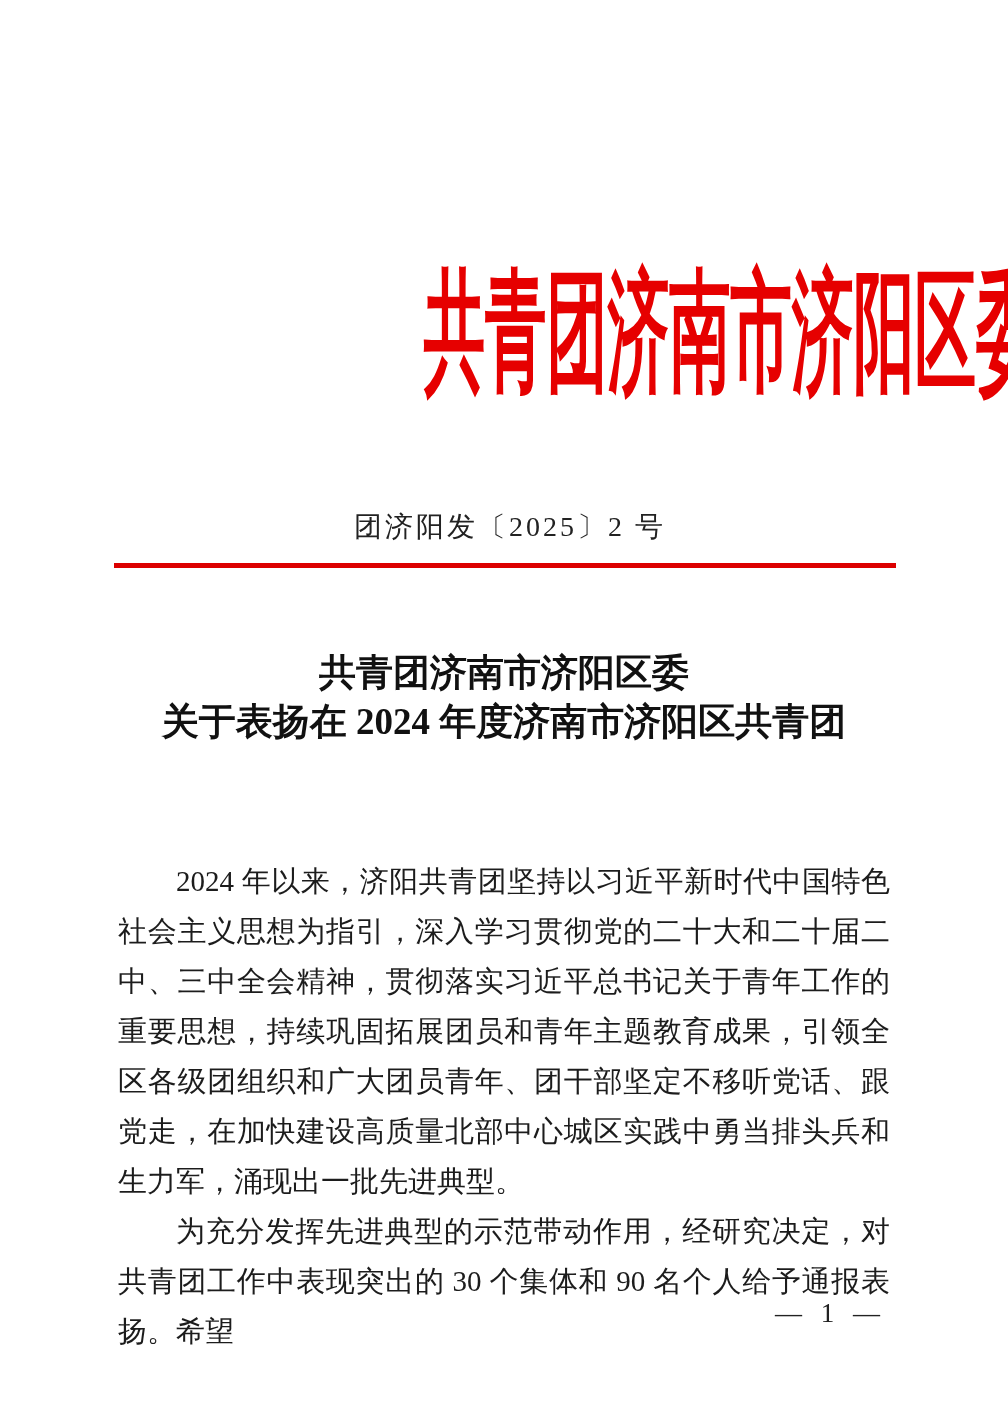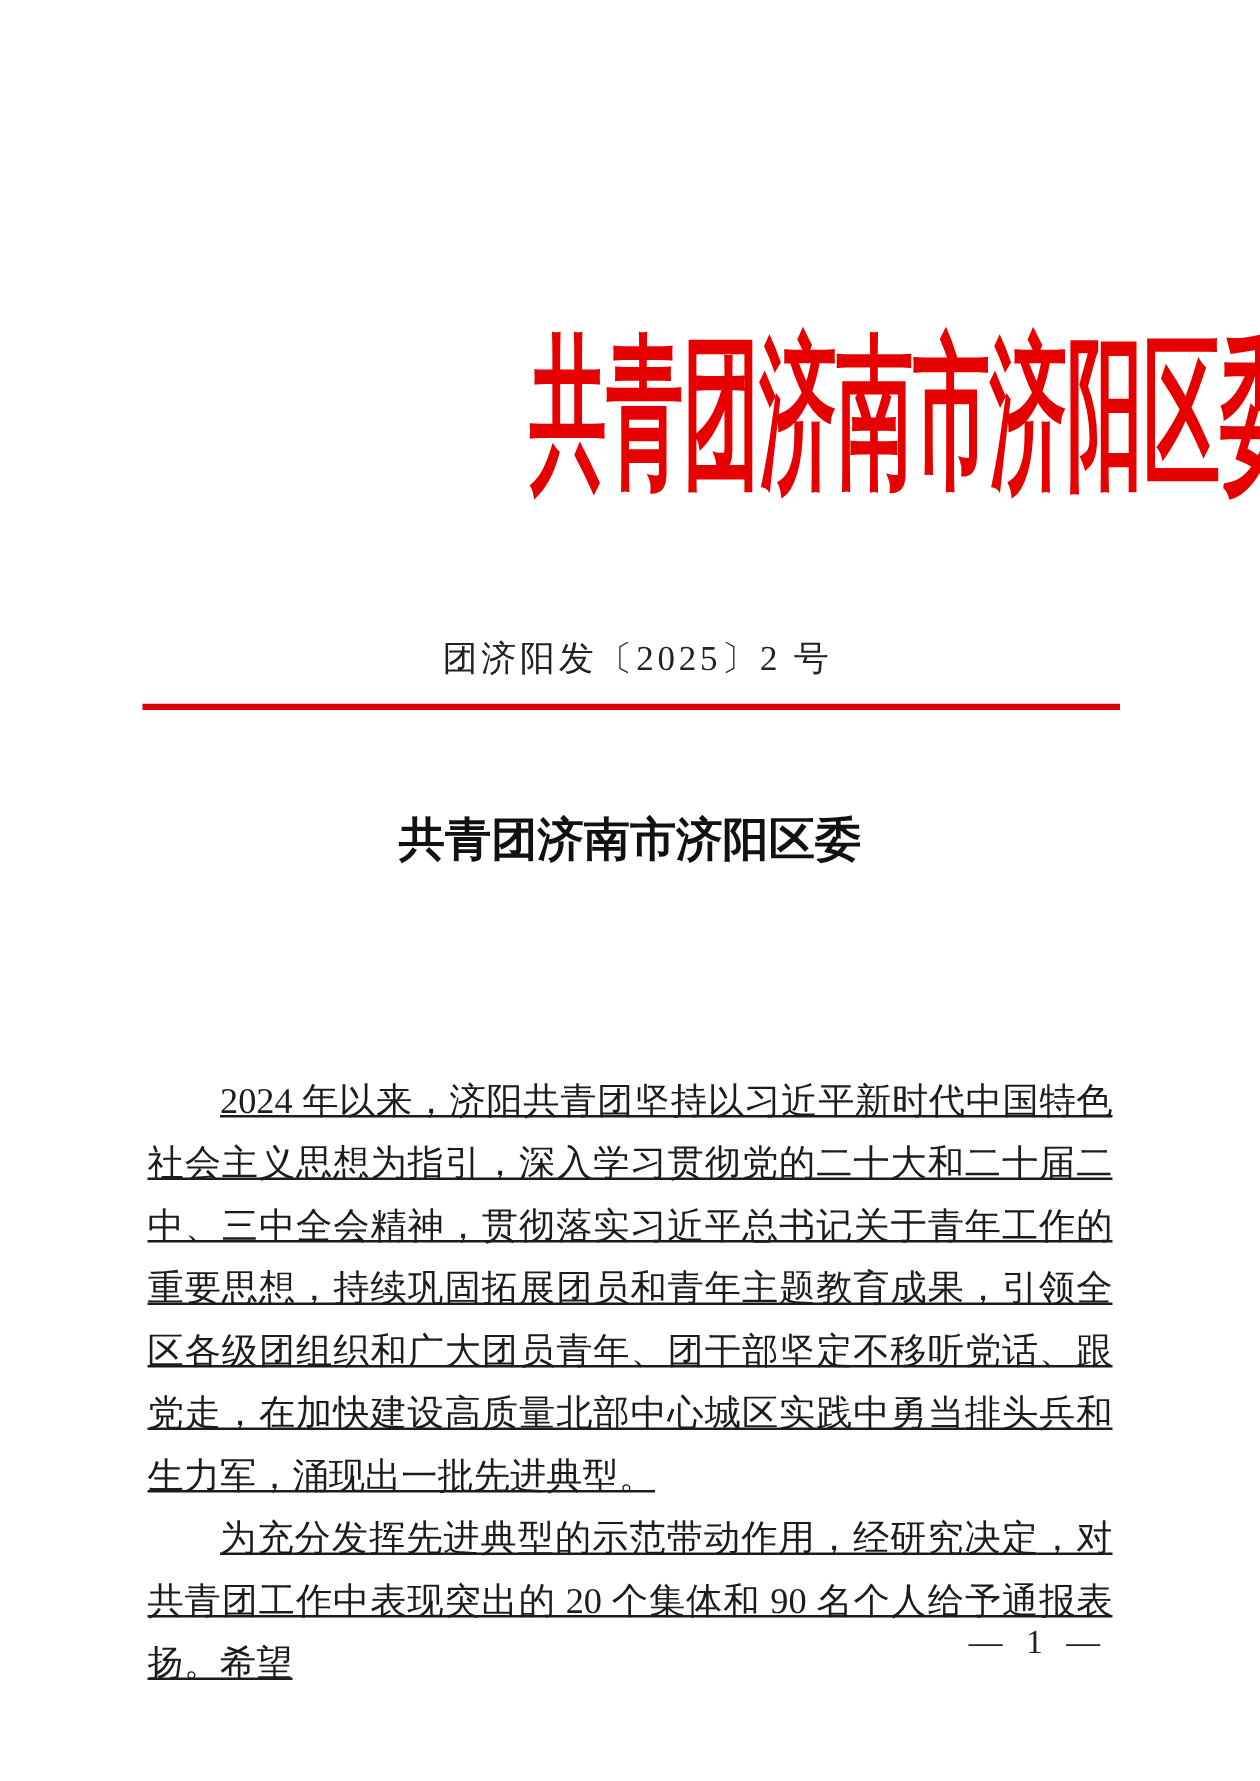"关于表扬在 2024 年度济南市济阳区共青团" div.title-line { html: none -> <div>关于表扬在 2024 年度济南市济阳区共青团</div> }
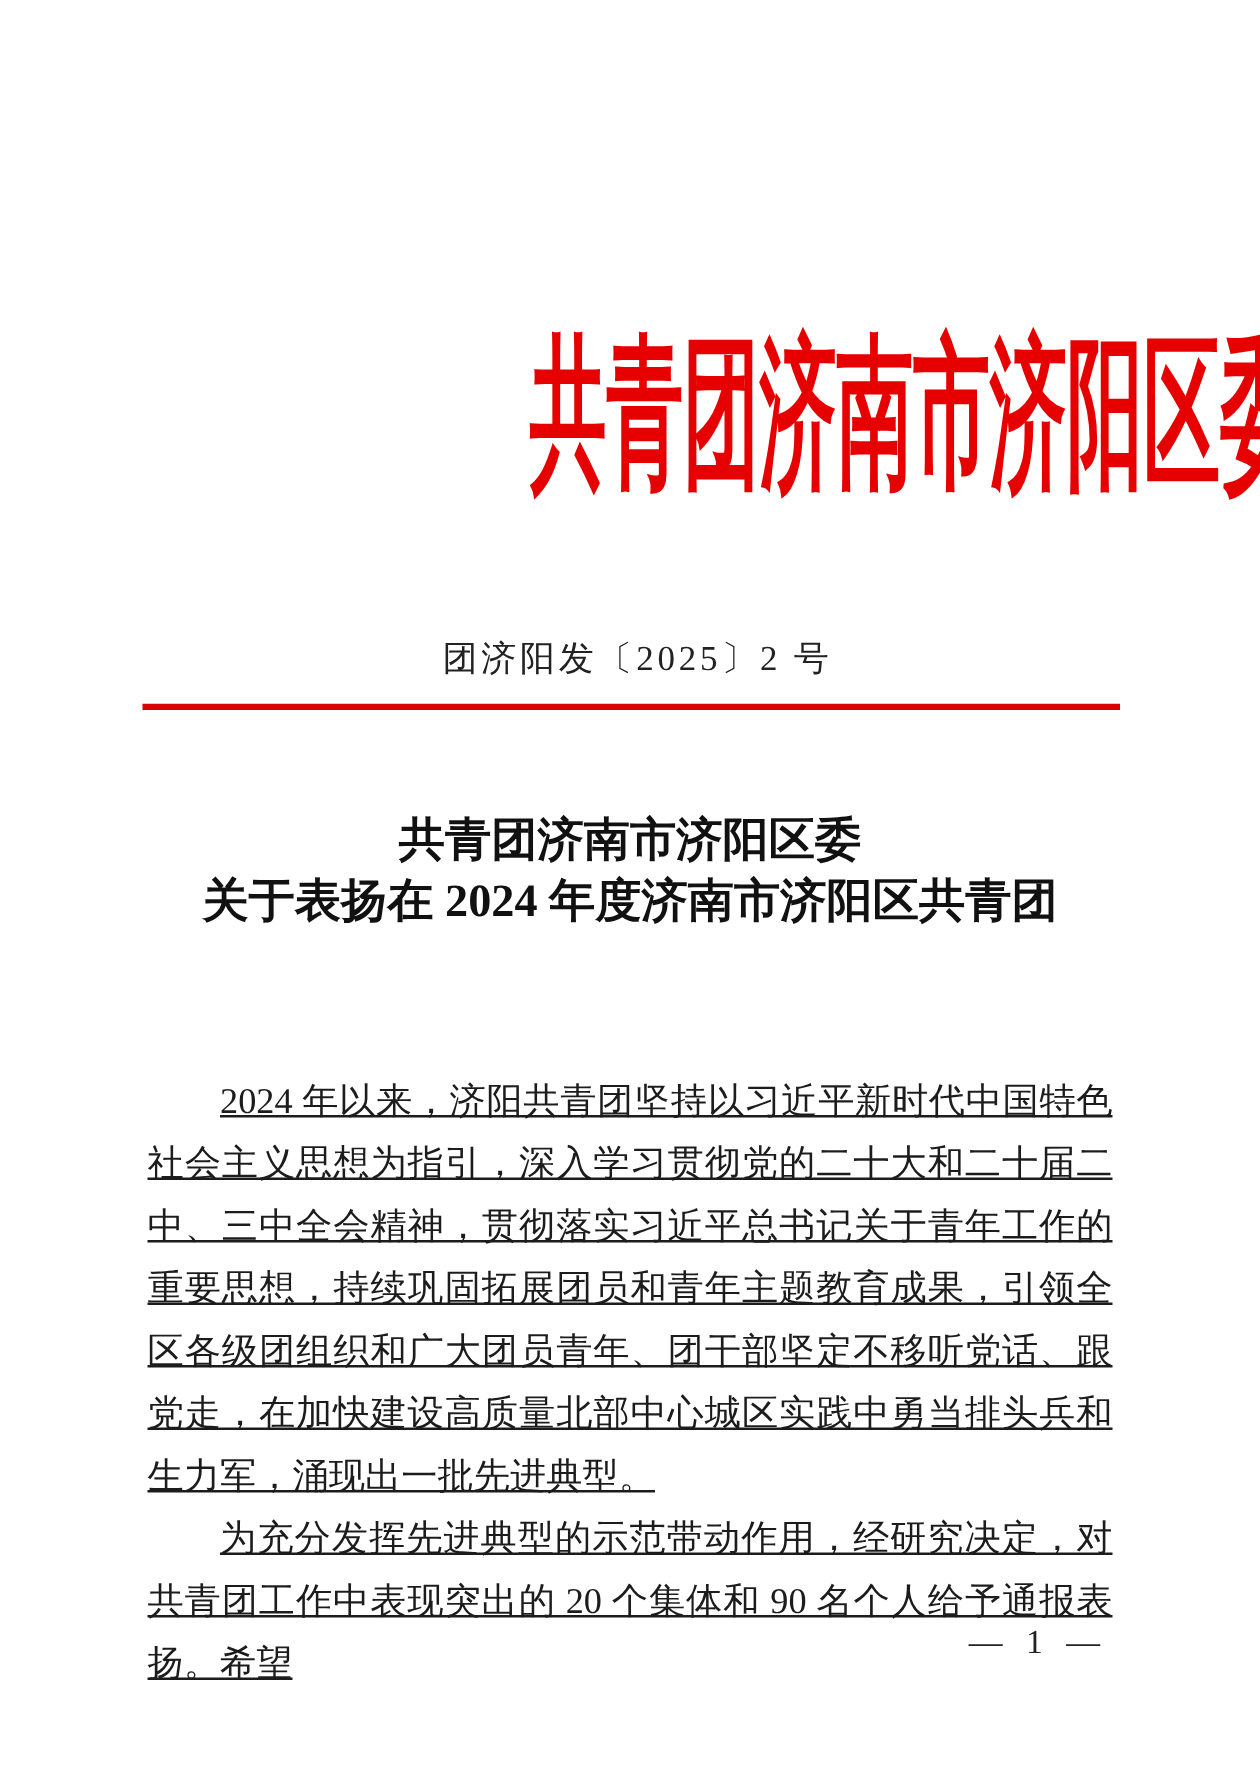"2024" .body-block p { text-decoration: underline -> none }
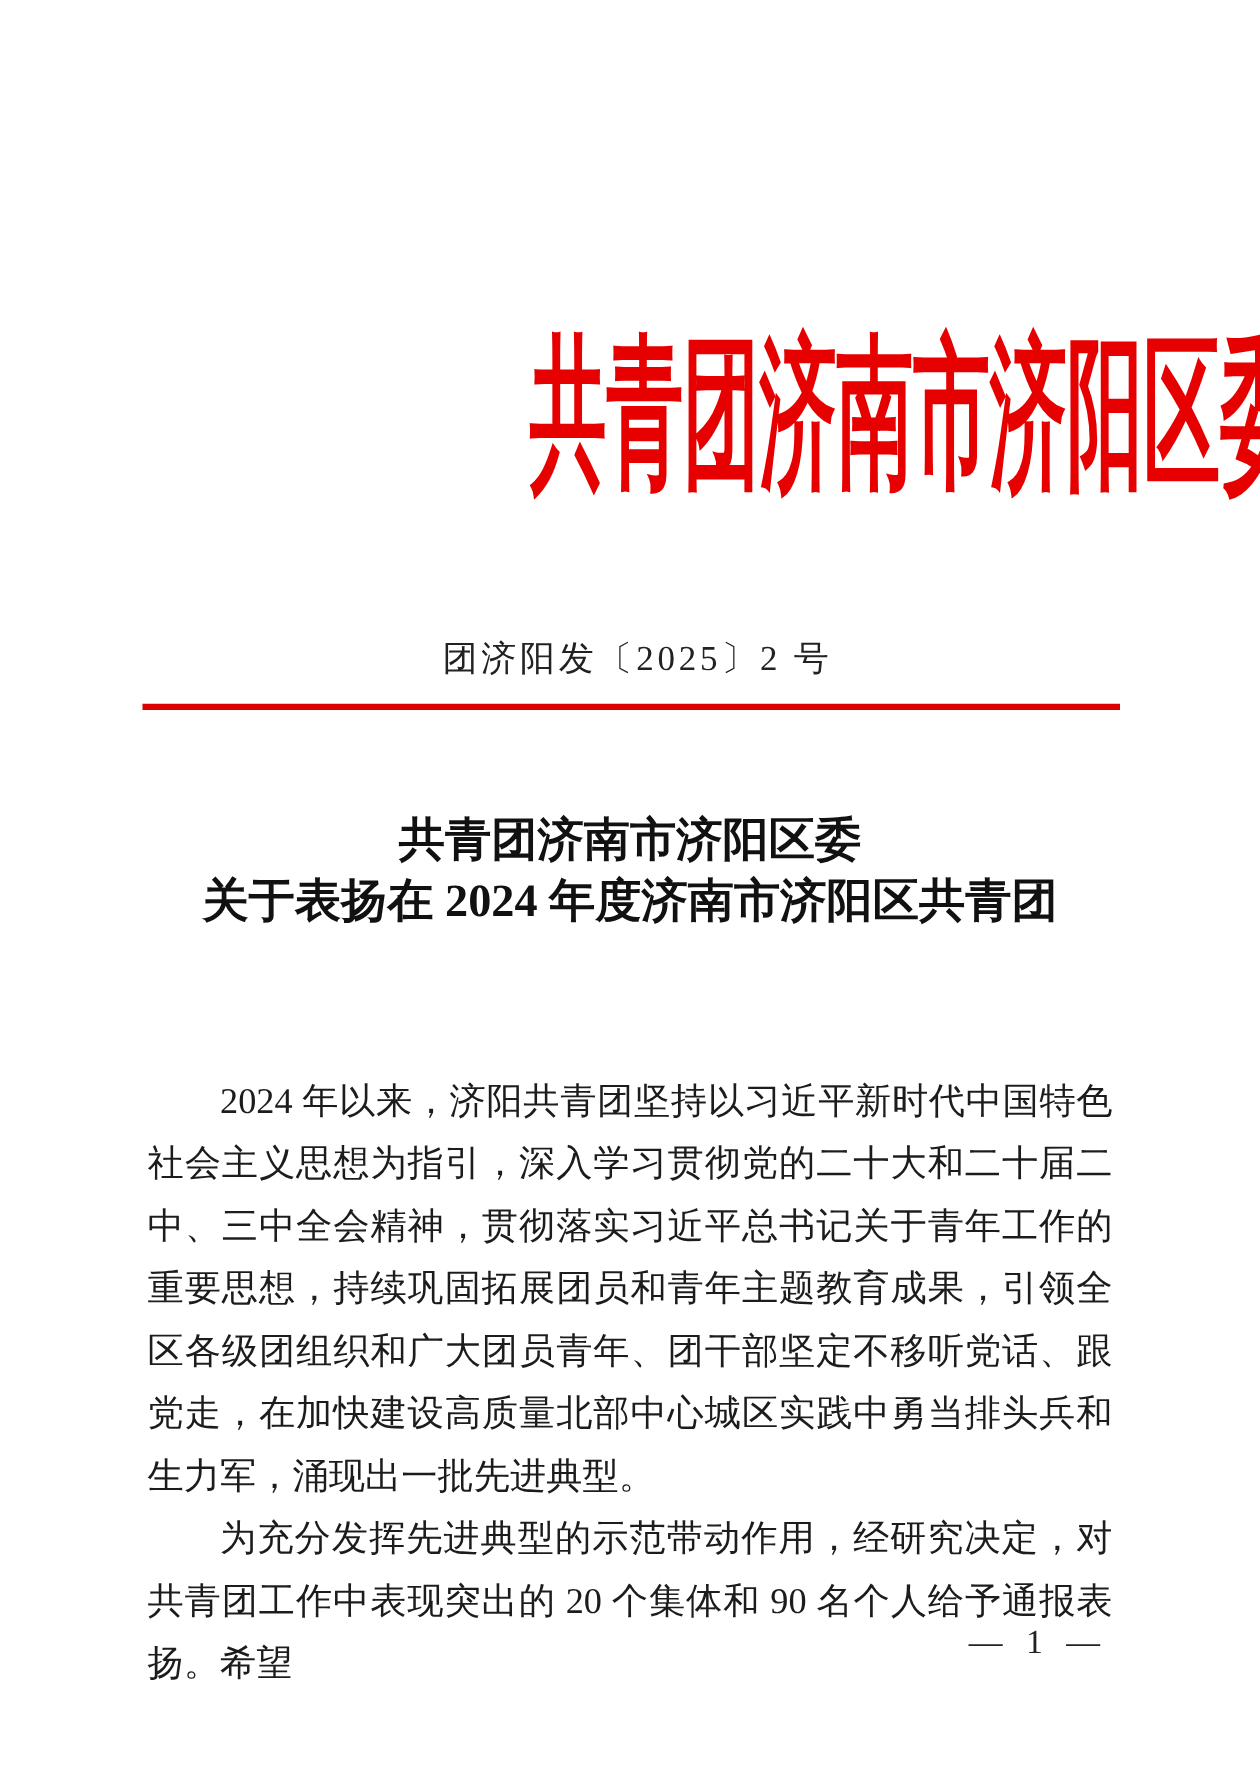"为充分发挥先进典型的示范带动作用，经研究决定，对共青团工作中表现突出的 20" p { text: 20 -> 30 }
